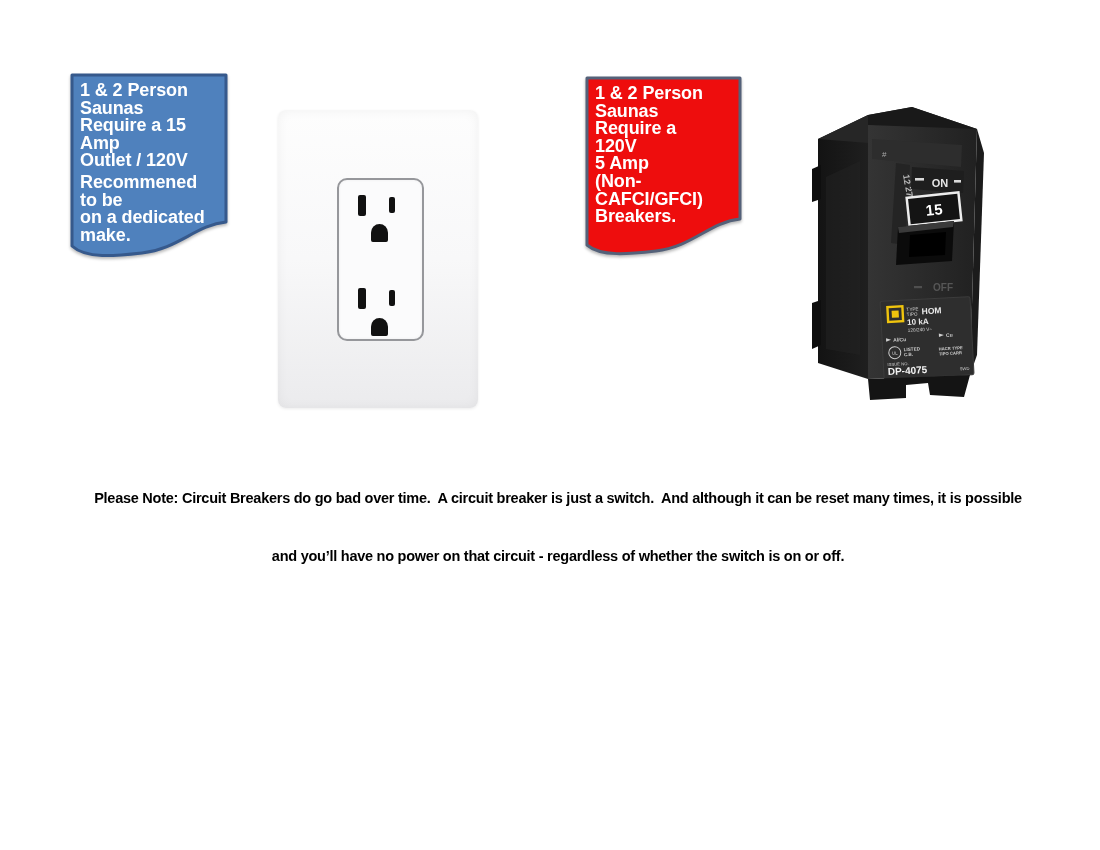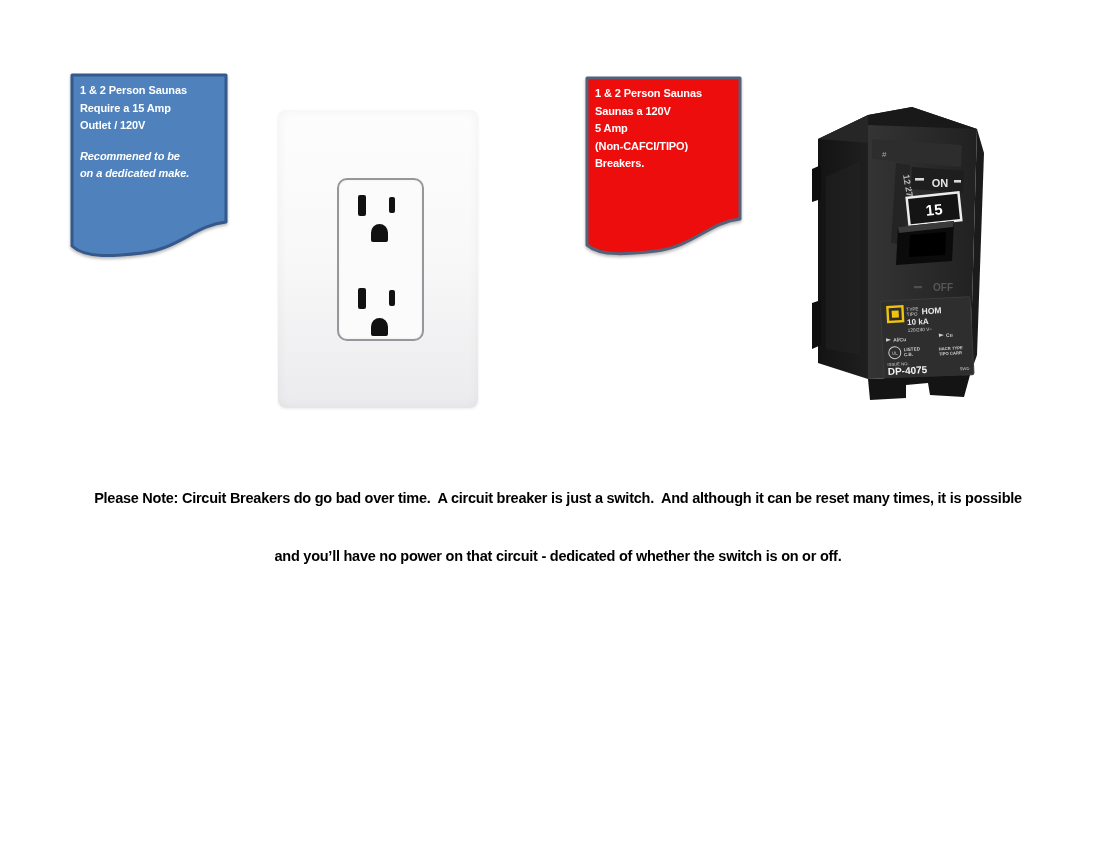"1 & 2 Person Saunas" .callout-text { font-size: 11px -> 18px }
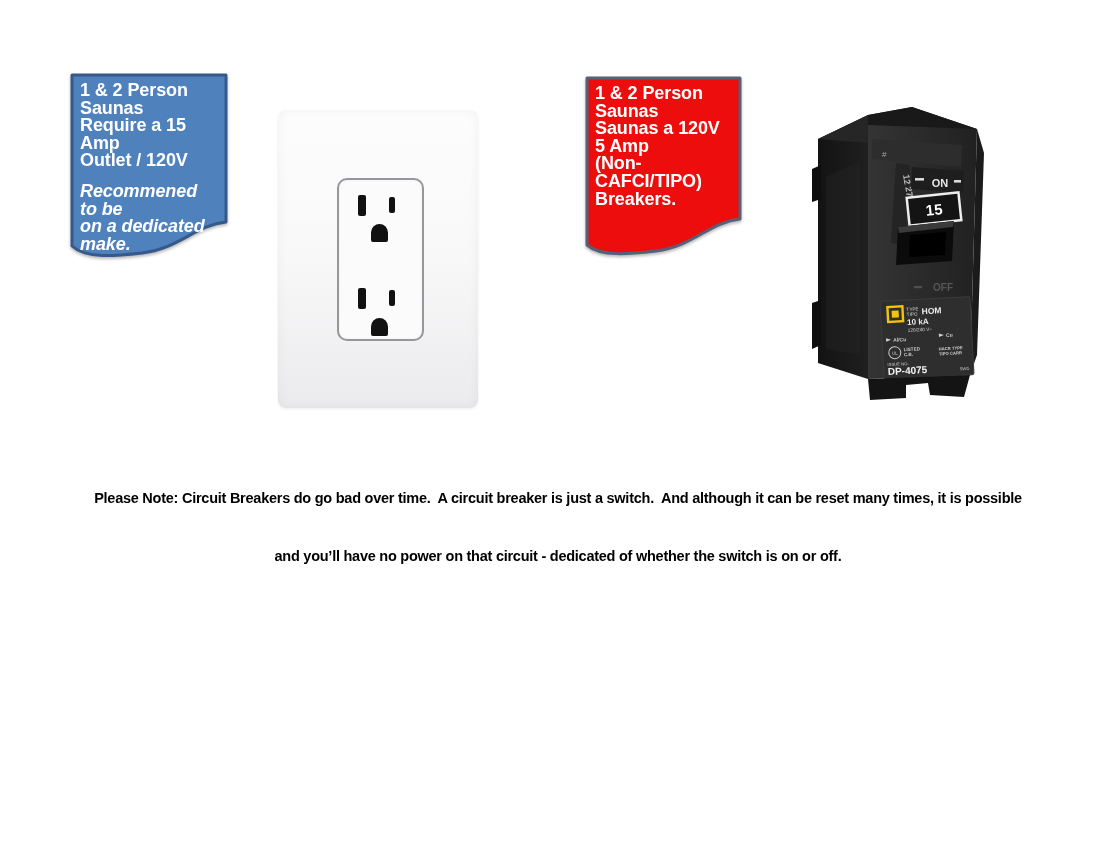"Saunas a 120V" div { text: Saunas -> Require }
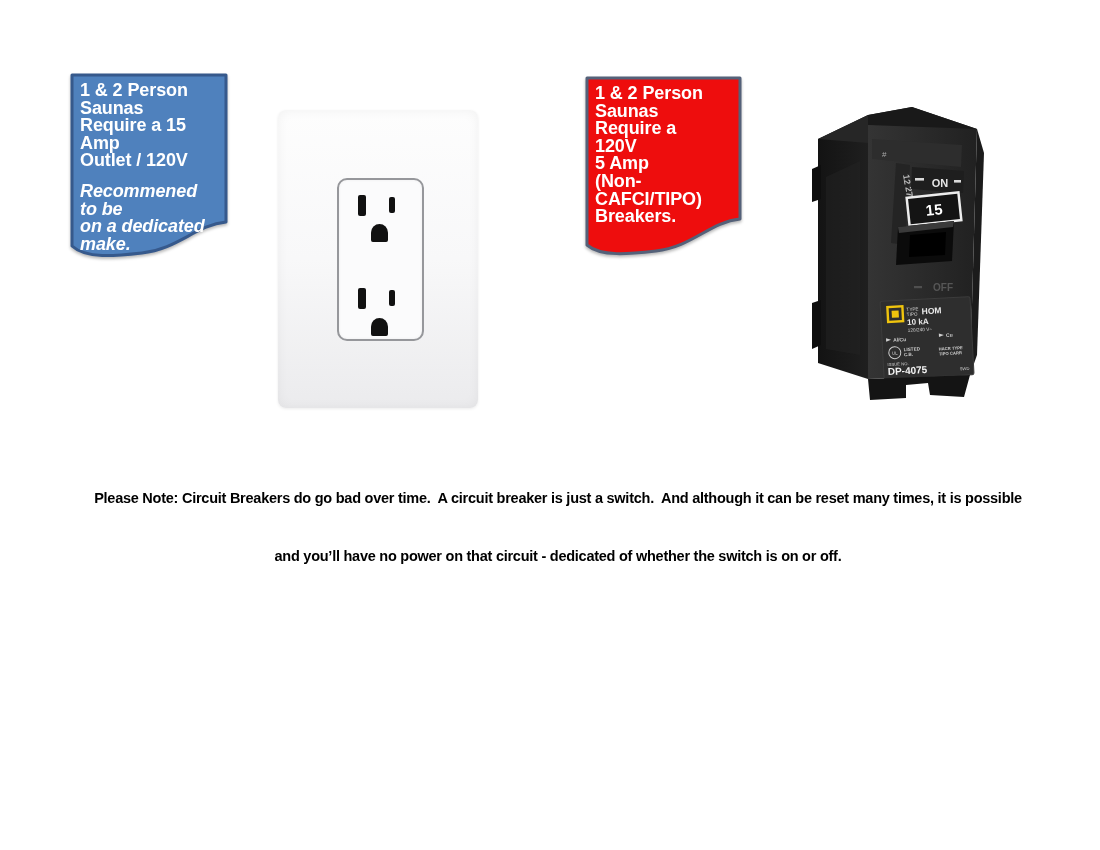"Recommened to be" .callout-text .para2 { font-style: italic -> none; margin-top: 13px -> 4px }
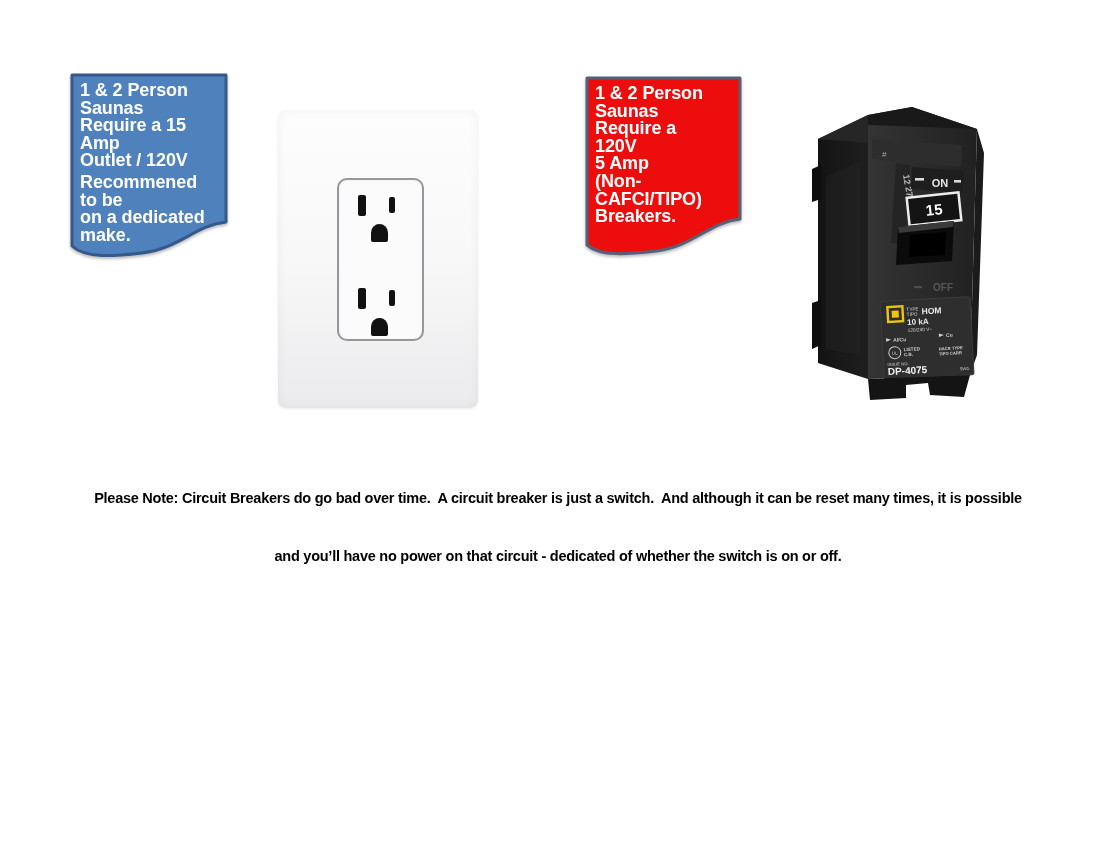"(Non-CAFCI/TIPO)" div { text: Non-CAFCI/TIPO -> Non-CAFCI/GFCI }
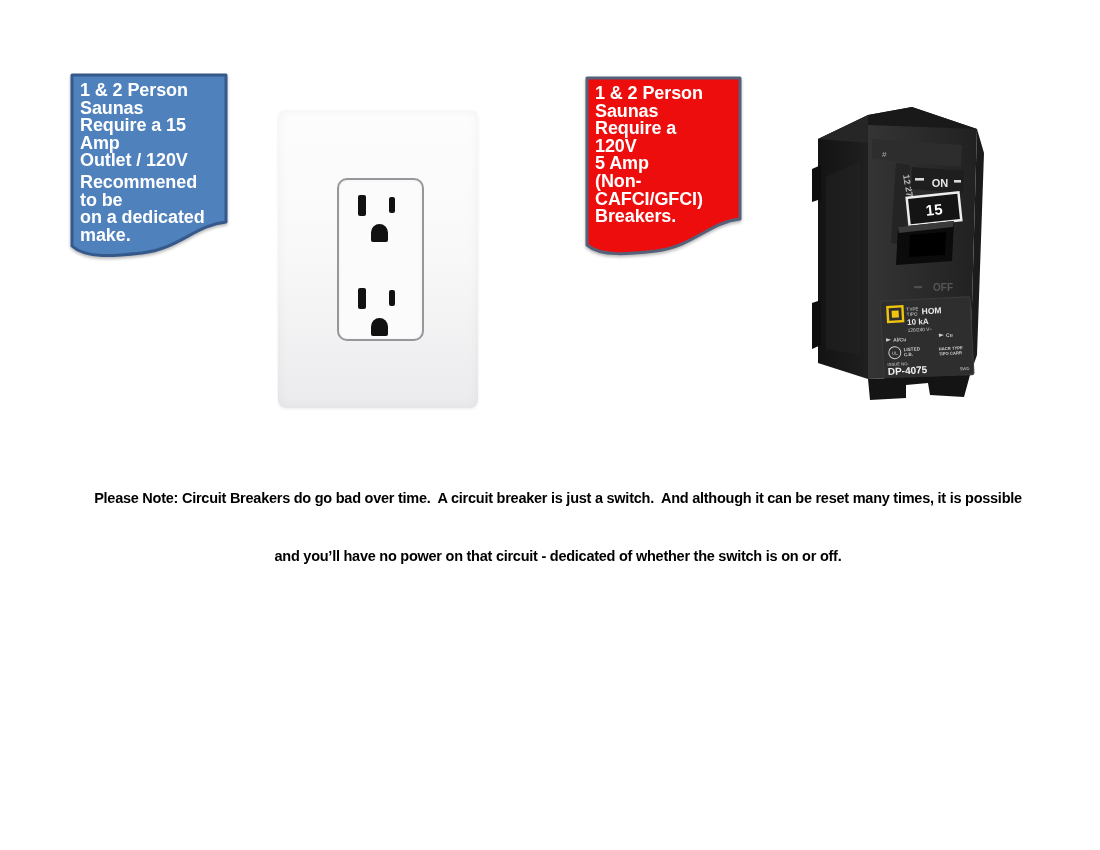"and you’ll have no power" div.note-line { text: dedicated -> regardless }
